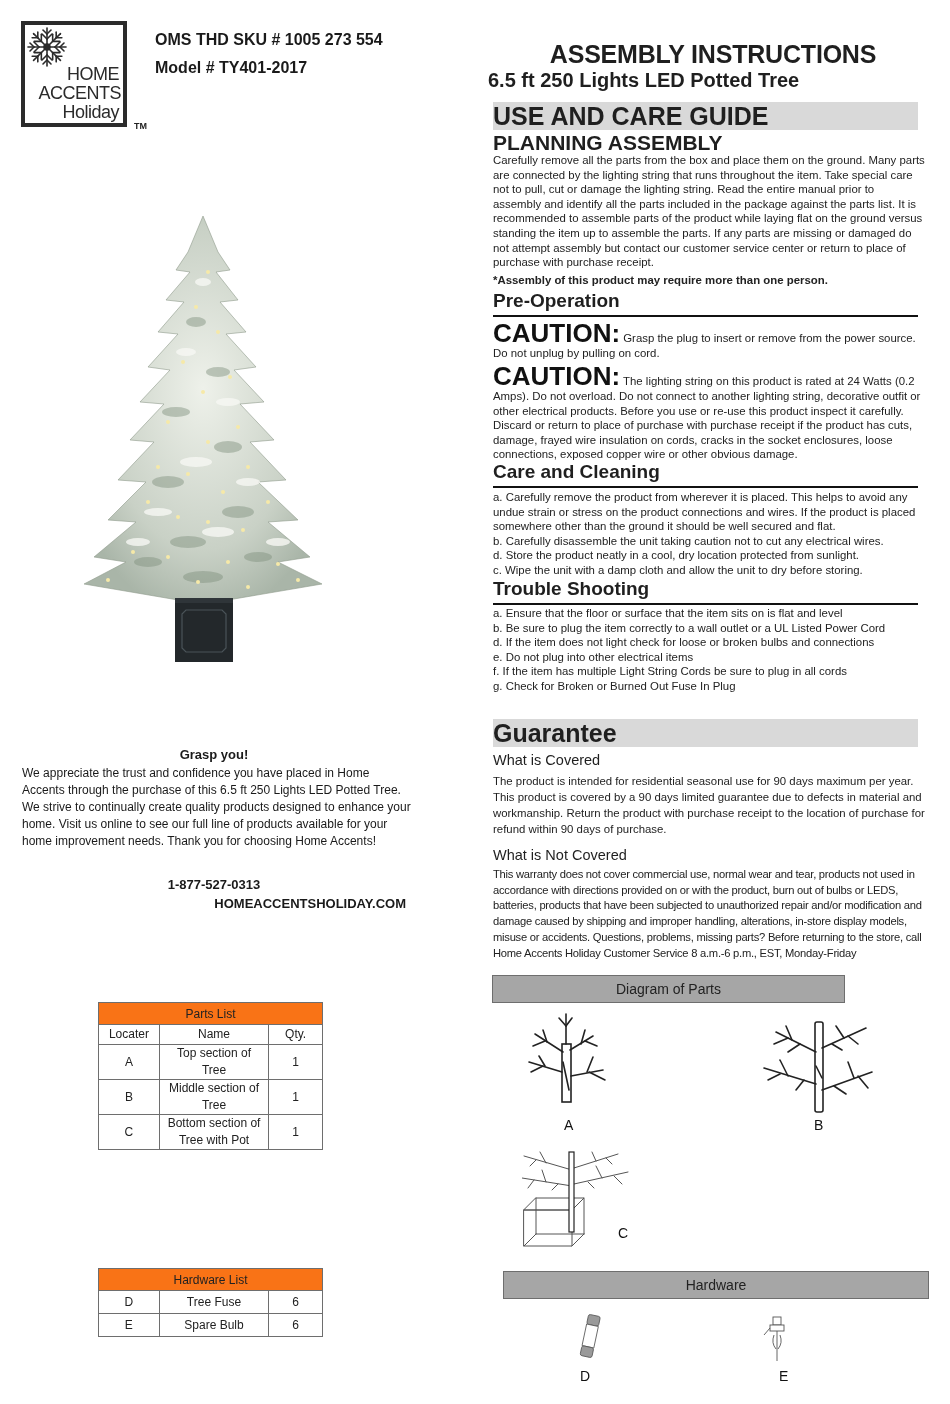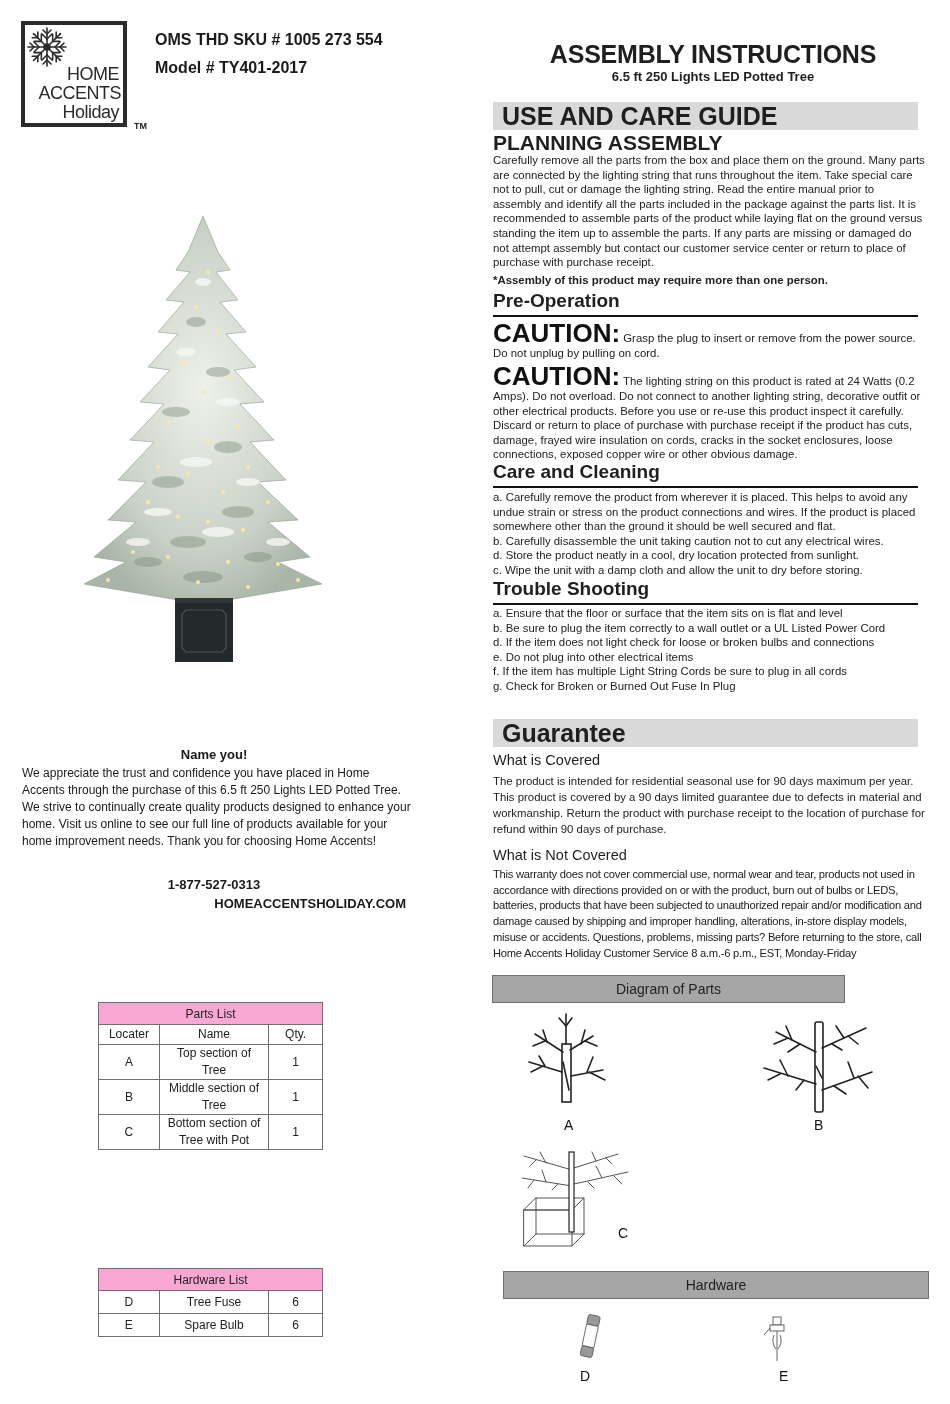"6.5 ft 250 Lights LED" .title-sub { font-size: 13px -> 20px; text-align: center -> none }
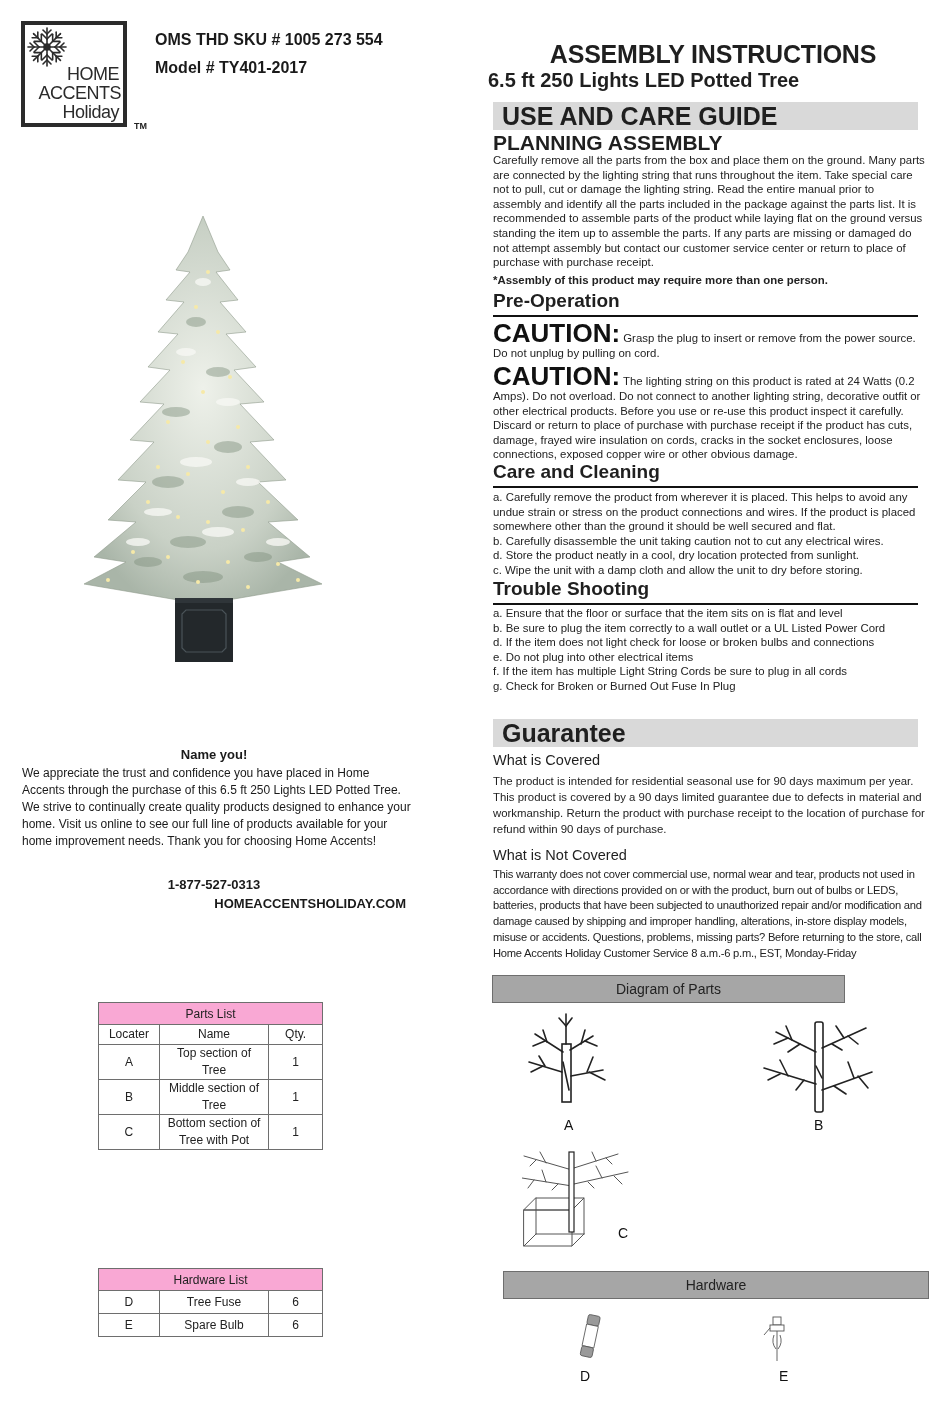"USE AND CARE GUIDE" .bar-big { padding-left: 9px -> 0 }
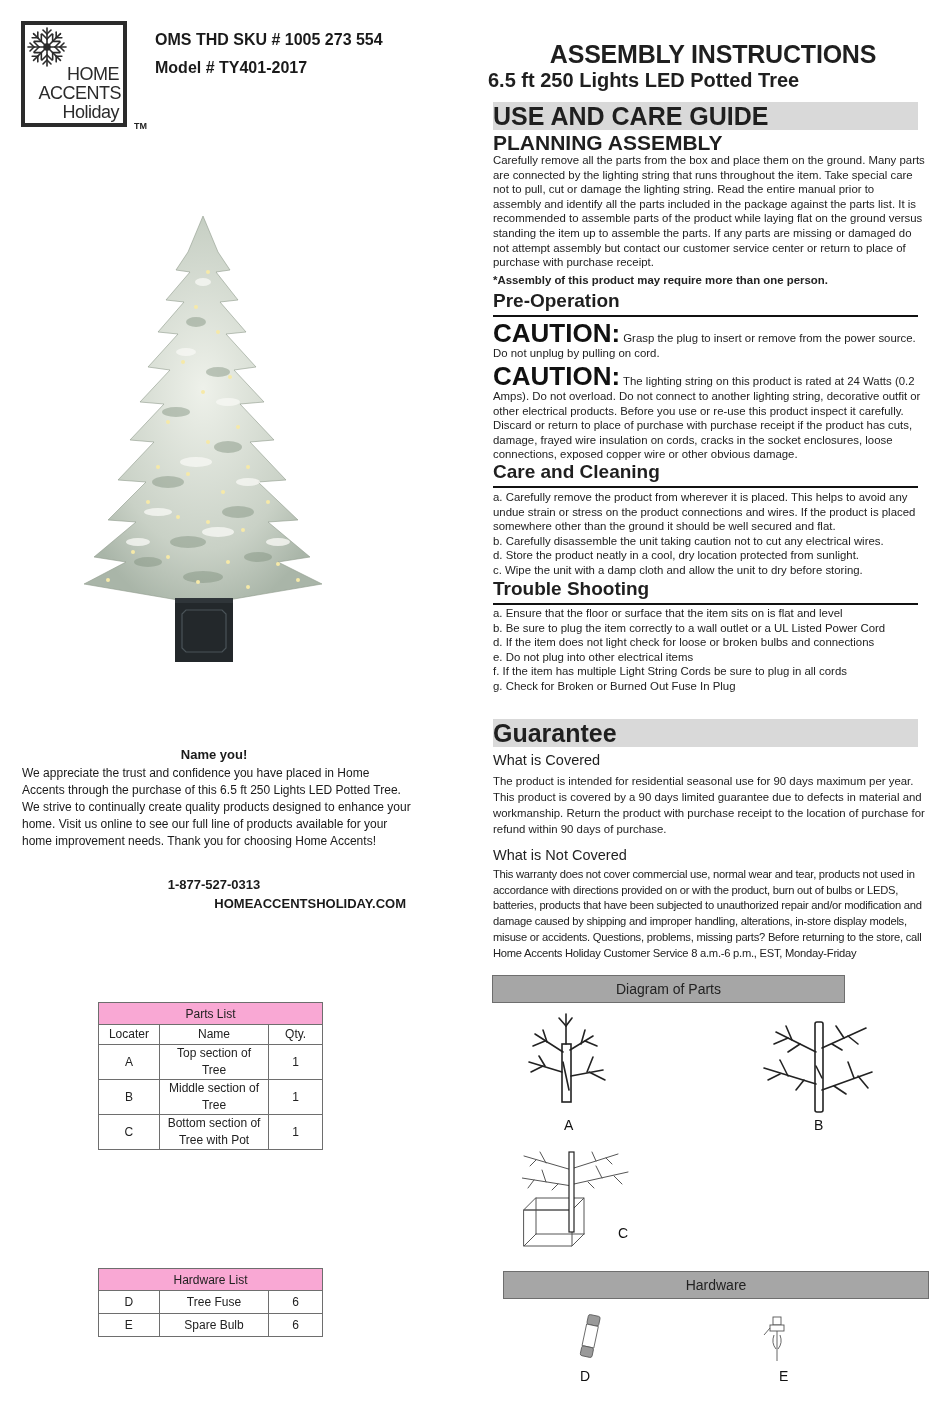"Name you!" div.abs { text: Name -> Grasp }
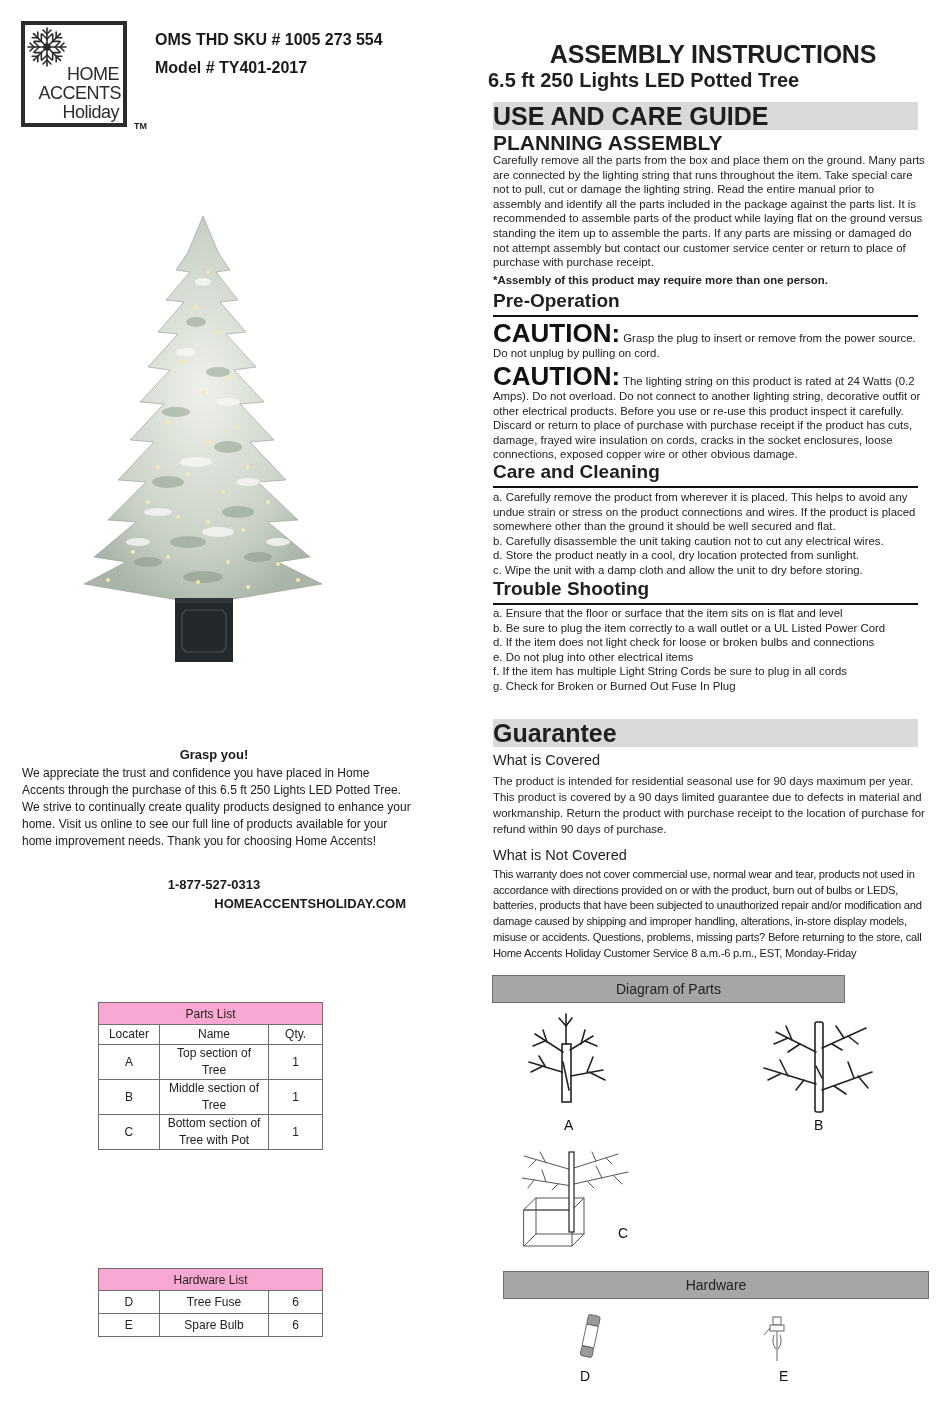"Parts List" table.list th.cap { background: #f9a8d4 -> #f97316 }
